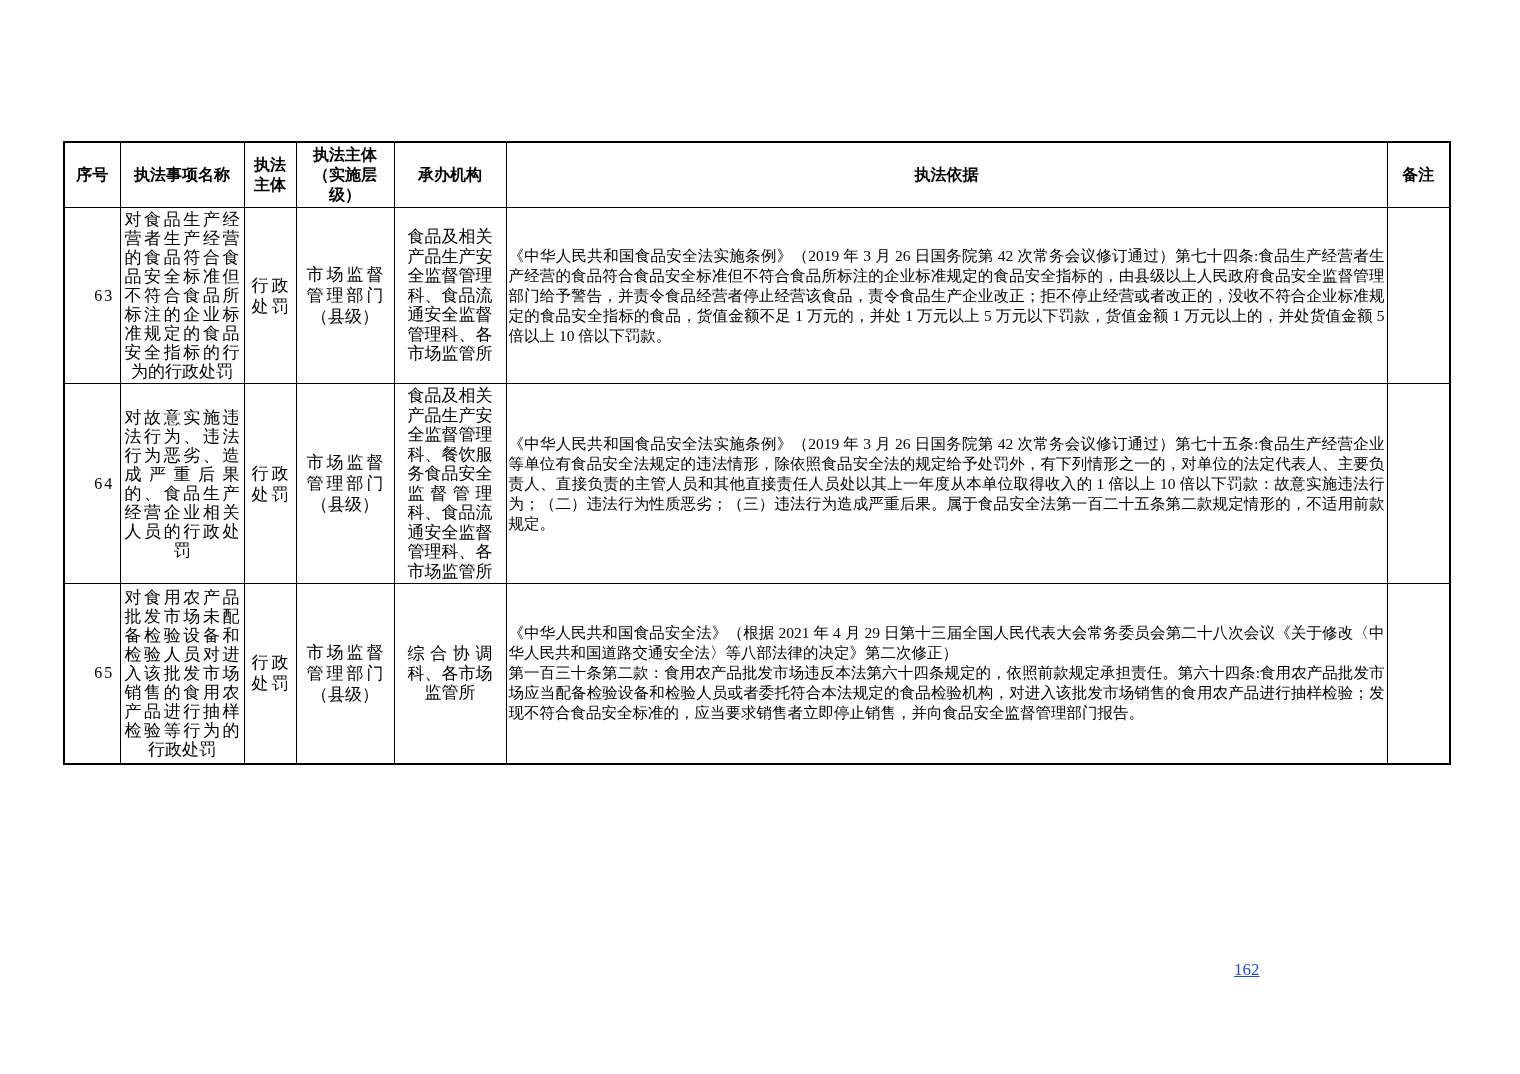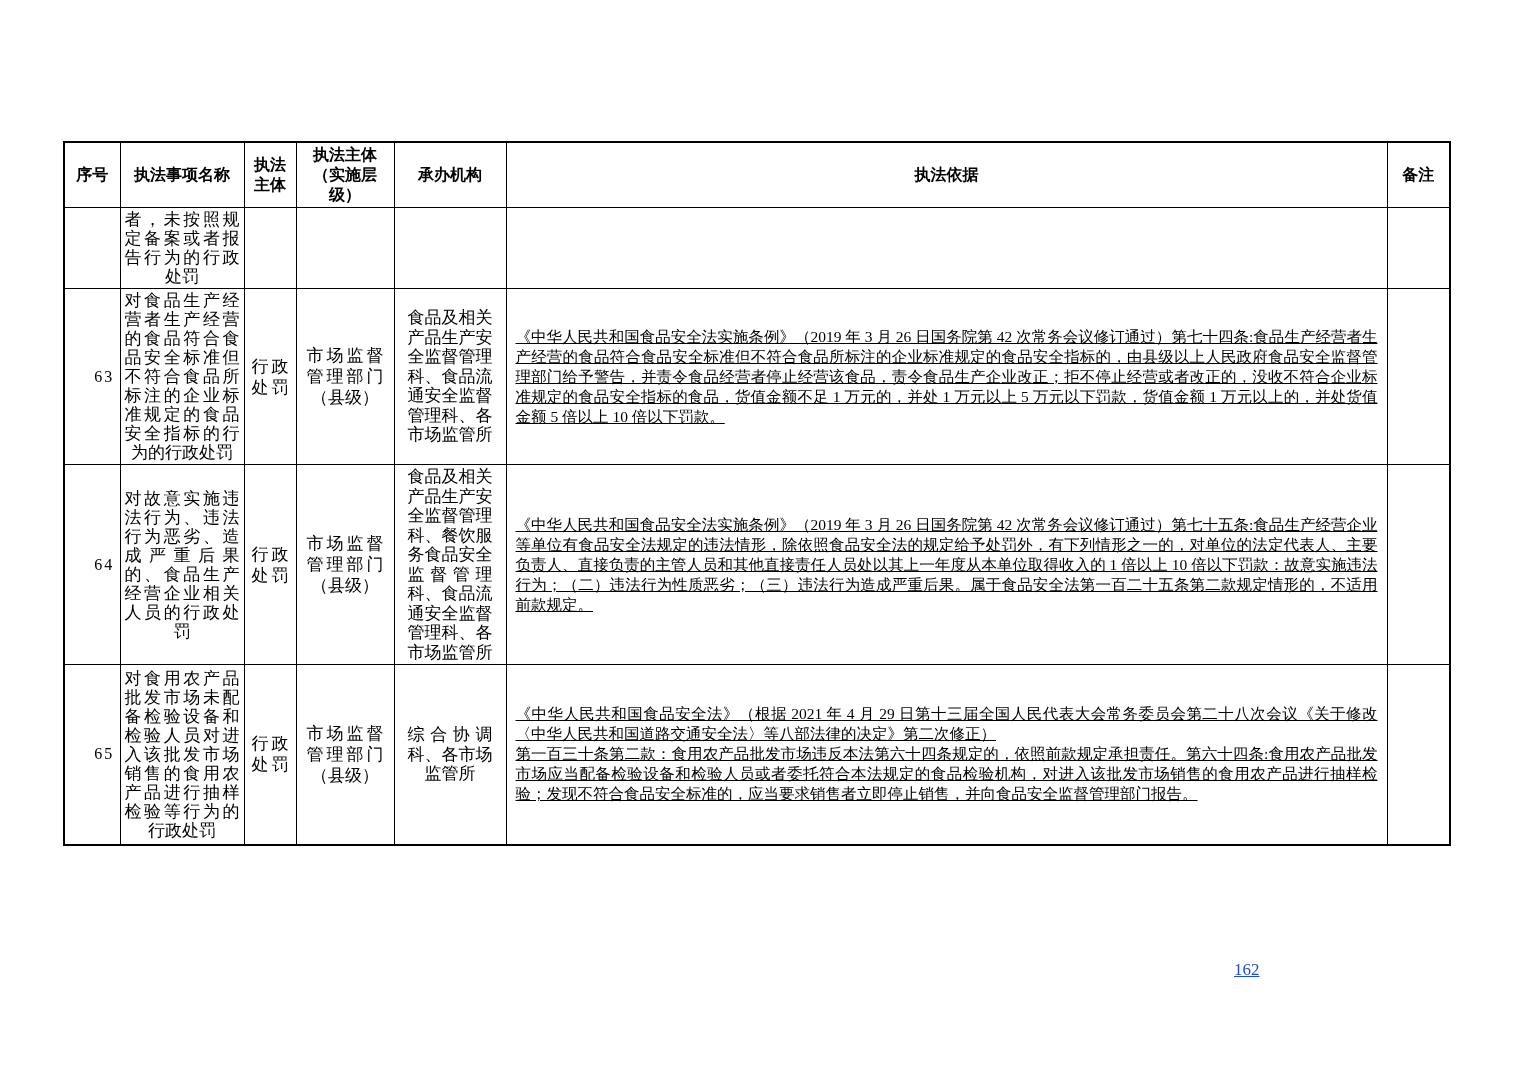"者，未按照规定备案或者报告行为的行政处罚" tr.r-cont { html: <tr> <td></td> <td>者，未按照规定备案或者报告行为的行政处罚</td> <td></td> <td></td> <td></td> <td></td> <td></td> </tr> -> none }
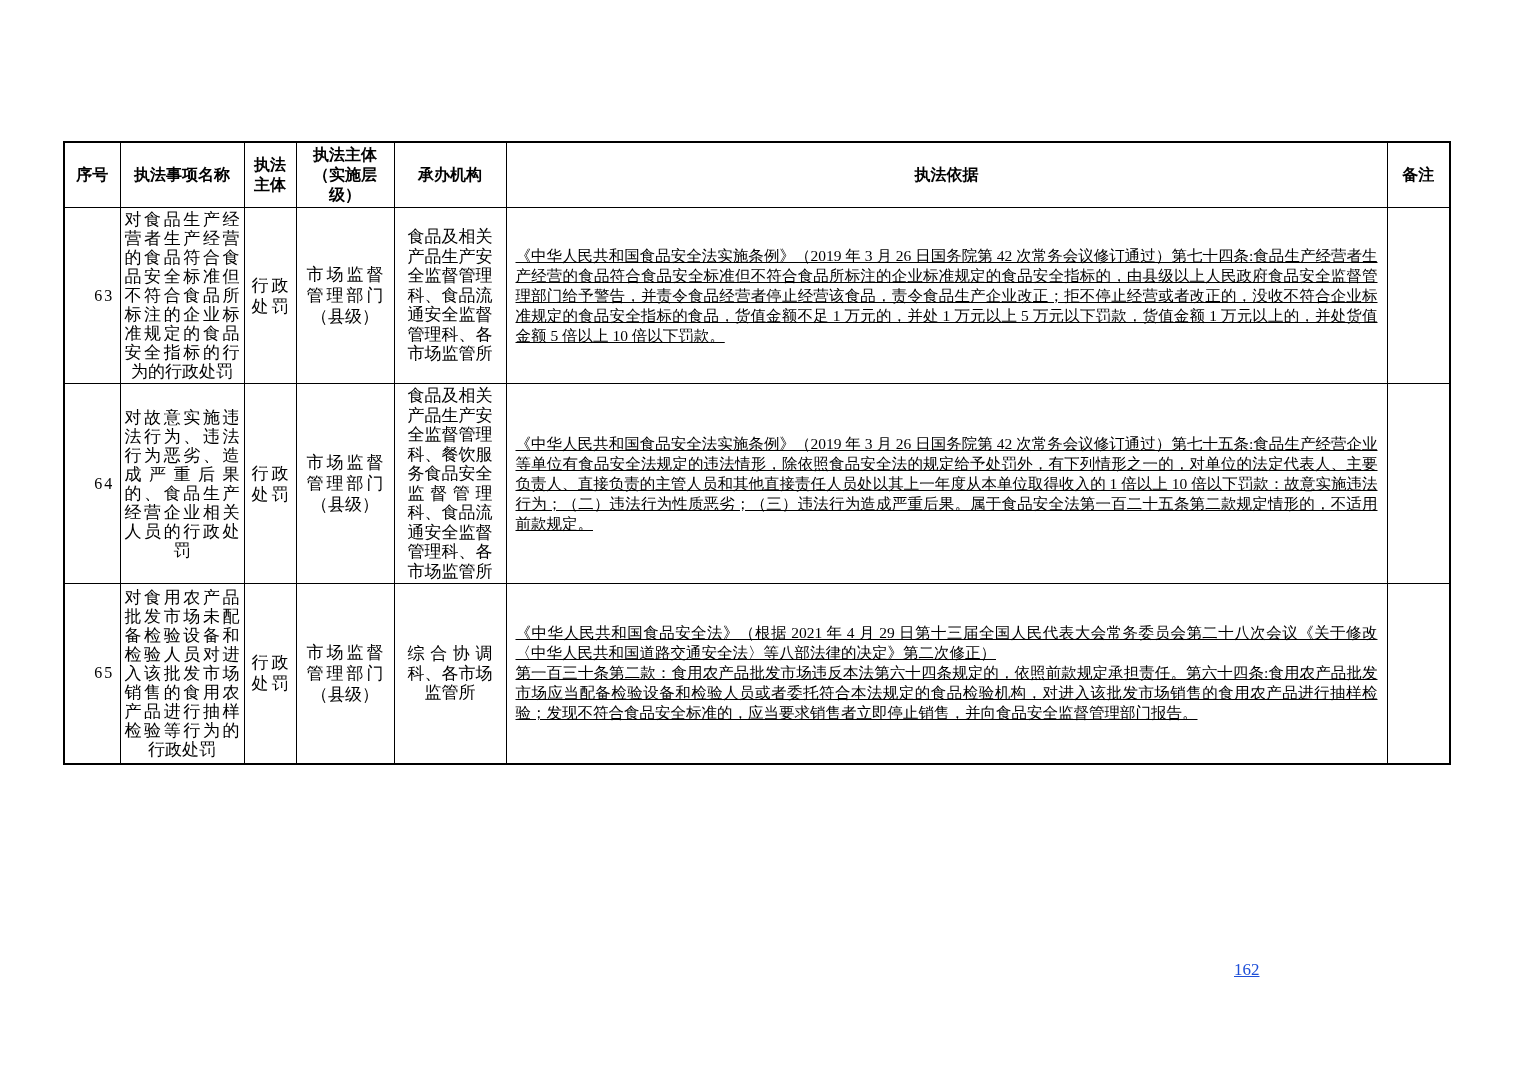"《中华人民共和国食品安全法实施条例》（2019 年 3 月 26" td.c-basis { padding: 2px 9px -> 2px 2px; text-decoration: underline -> none }
